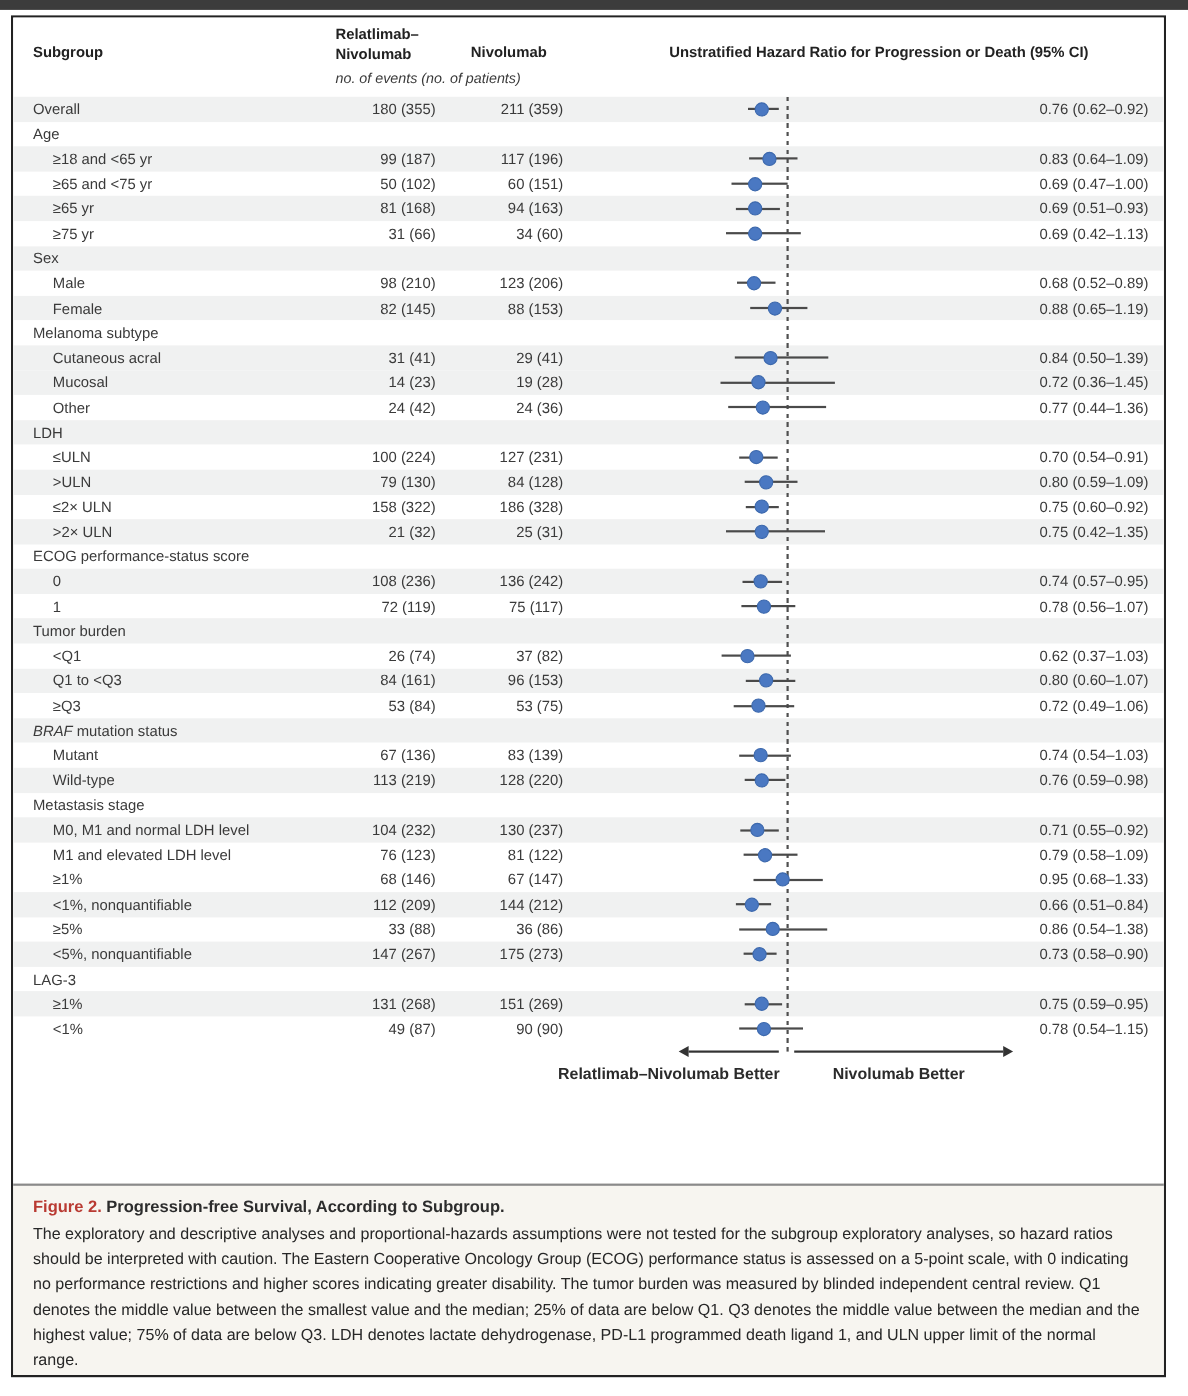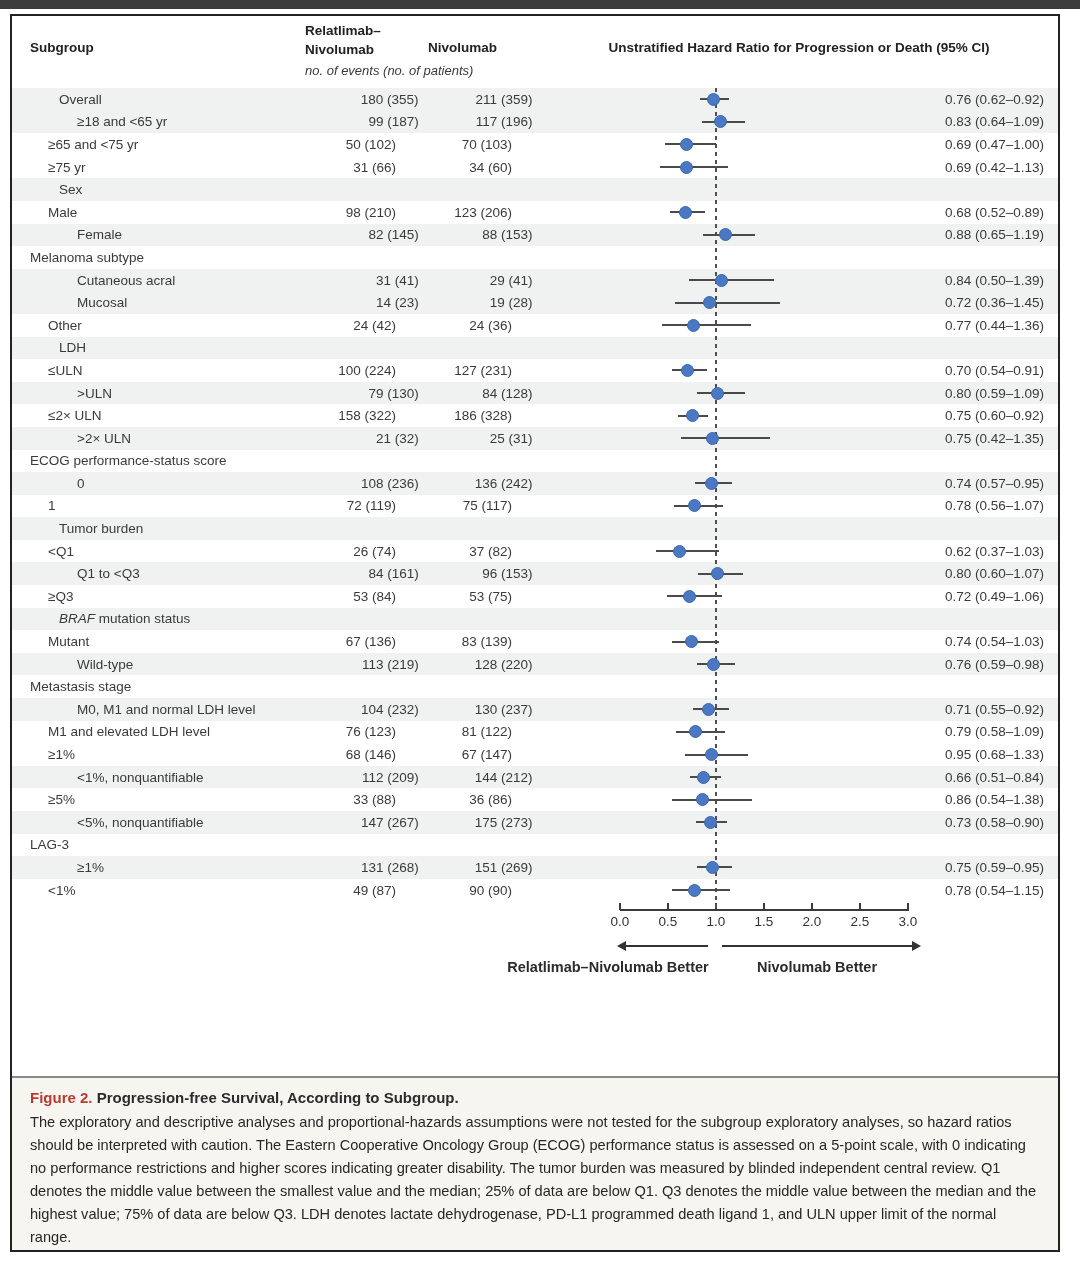"Overall" .row.shaded { padding-left: 29px -> none }
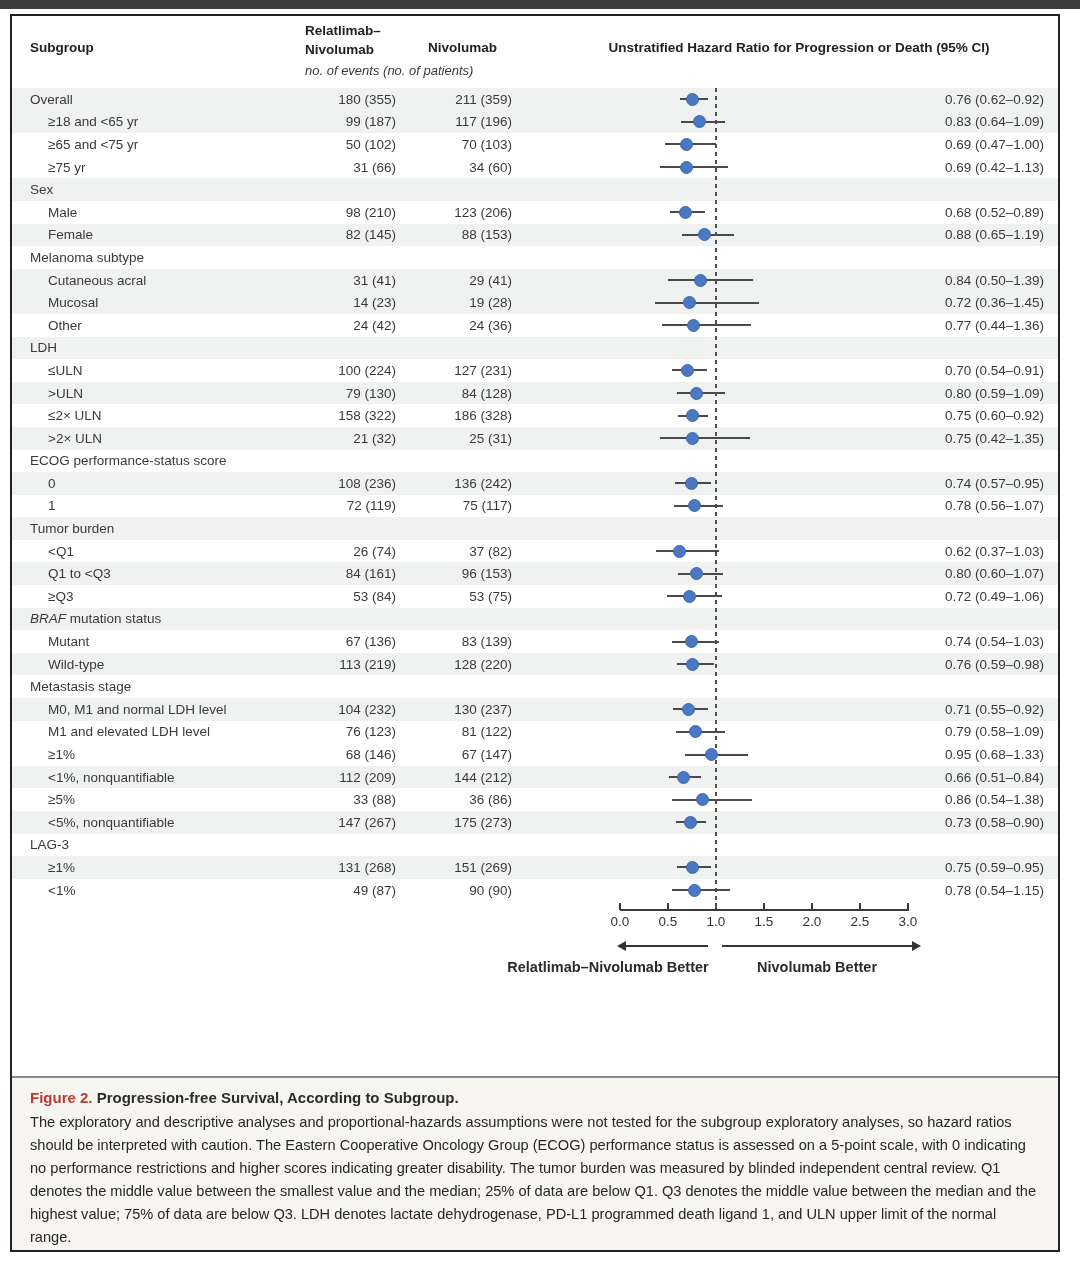"Age" div.row { html: none -> <div> <div>Age</div> <div></div> <div></div> <div></div> <div></div> </div> }
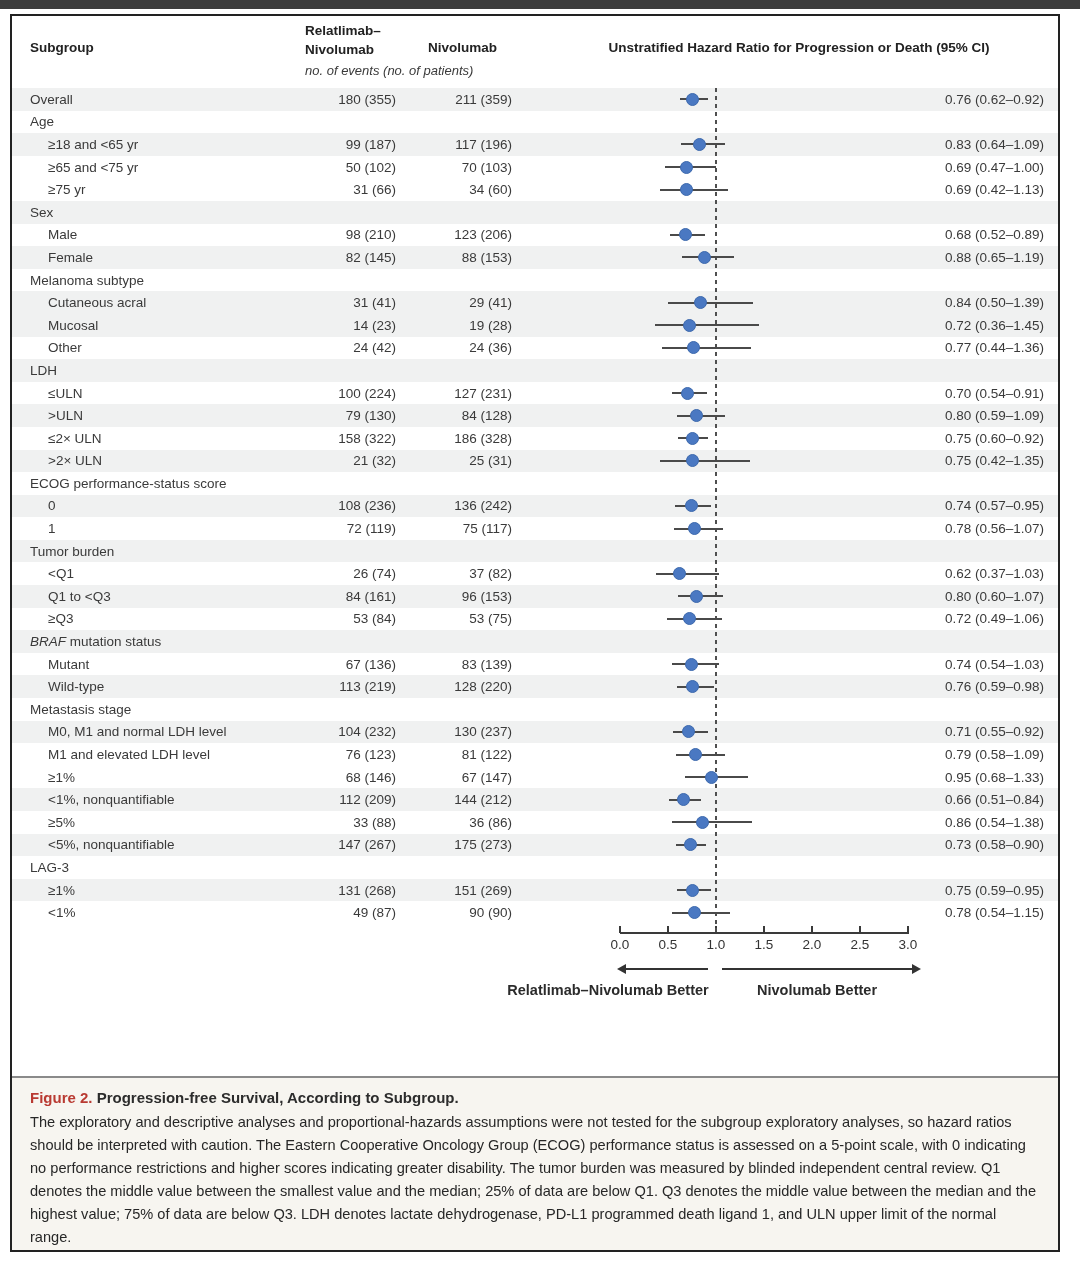"70 (103)" div.cell { text: 70 (103 -> 60 (151 }
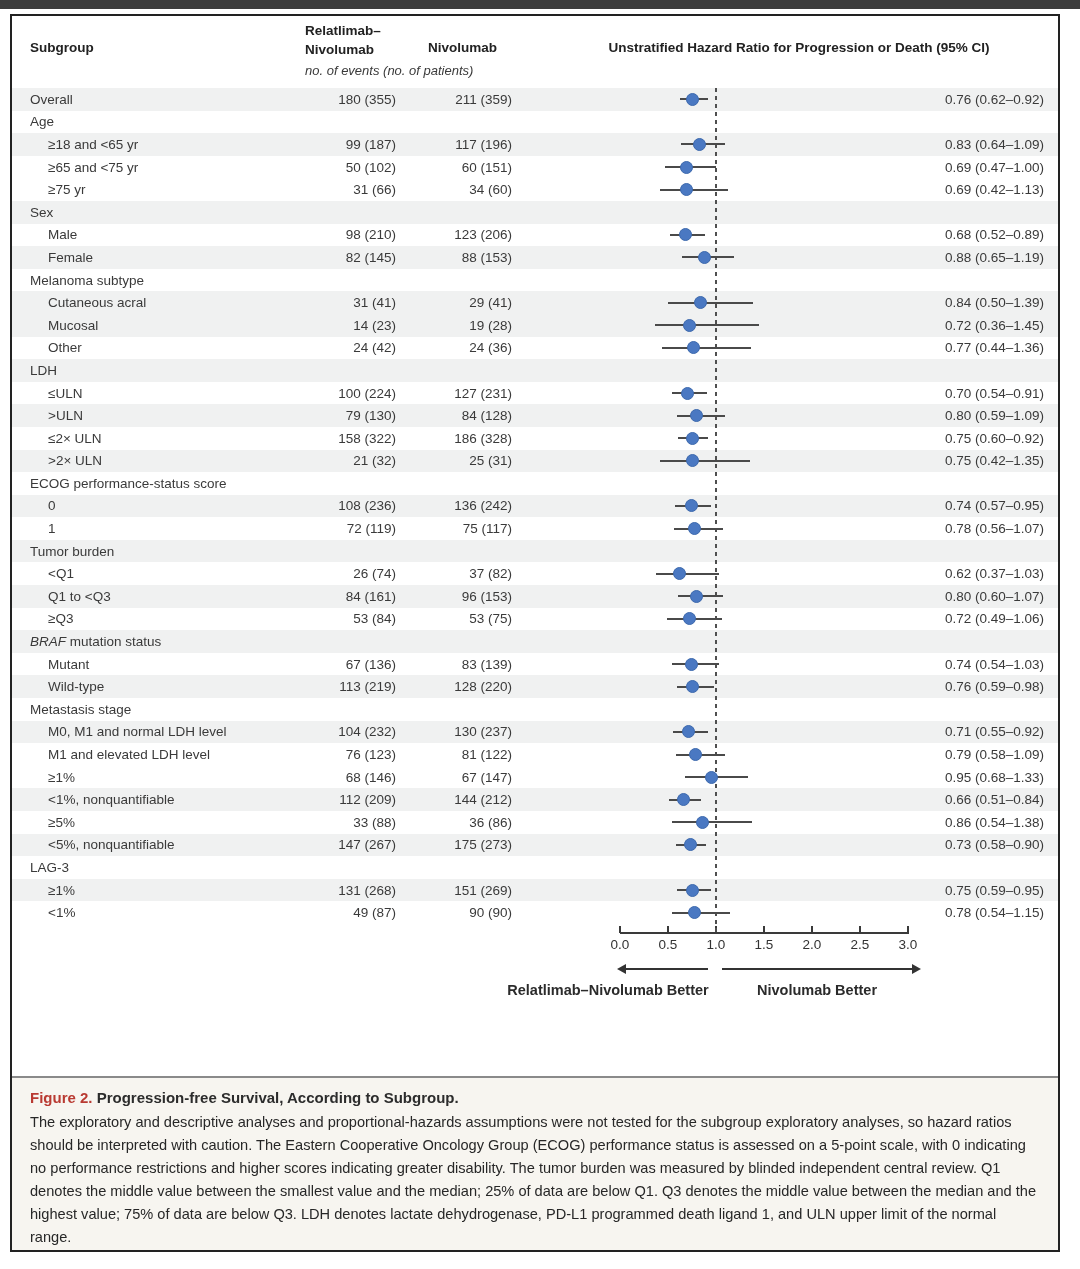"≥65 yr" div.row { html: none -> <div> <div>≥65 yr</div> <div>81 (168)</div> <div>94 (163)</div> <div> <div></div> <div></div> </div> <div>0.69 (0.51–0.93)</div> </div> }
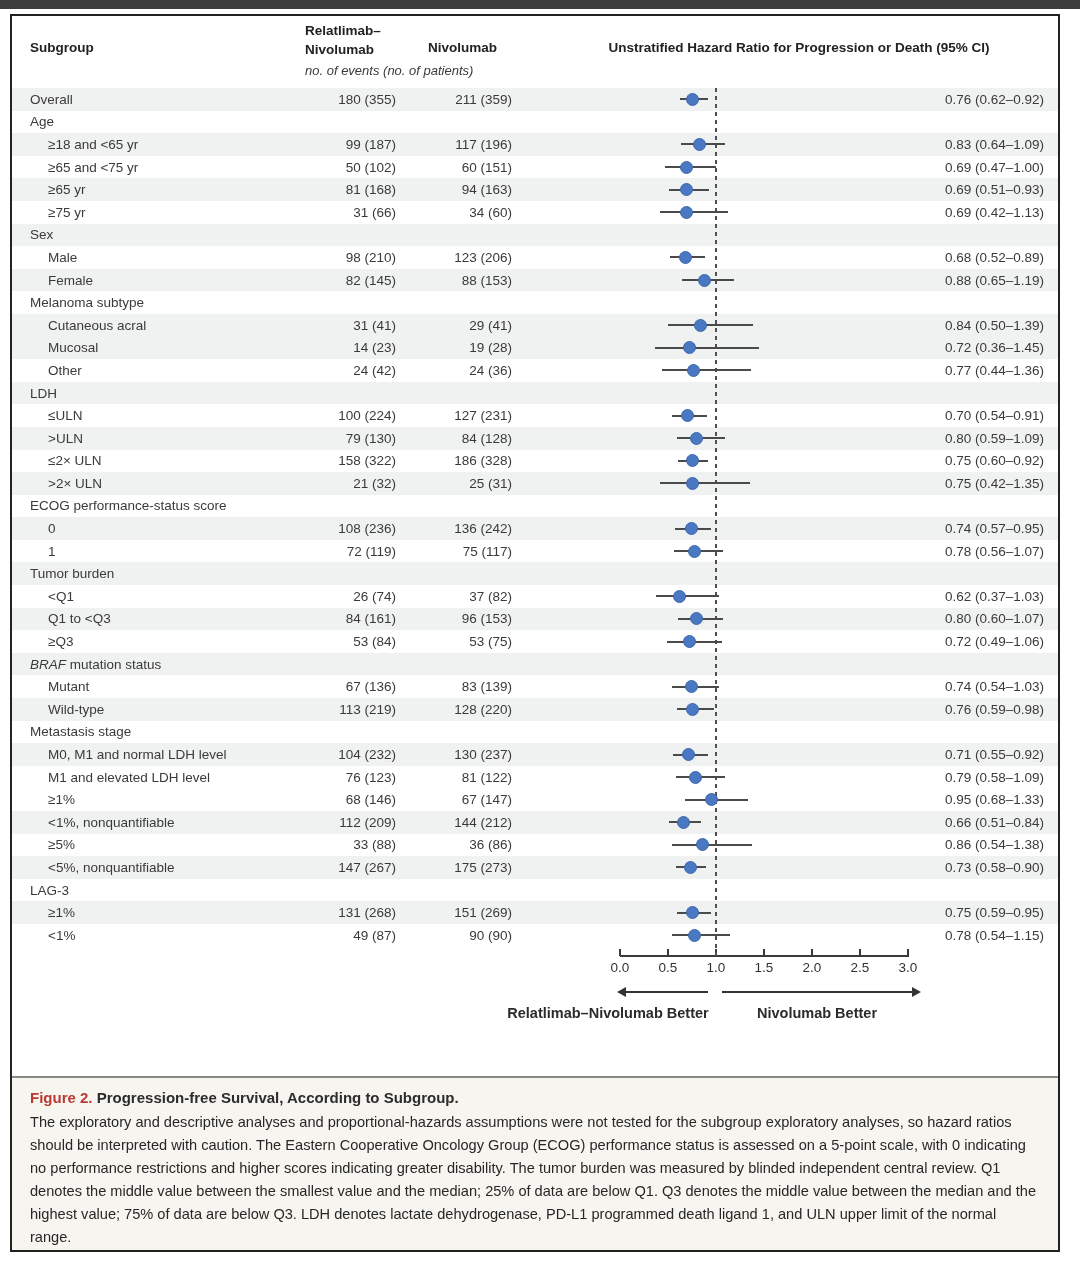"0.0" div.axis { html: <div> <div></div> <div></div> <div>0.0</div> <div></div> <div>0.5</div> <div></div> <div>1.0</div> <div></div> <div>1.5</div> <div></div> <div>2.0</div> <div></div> <div>2.5</div> <div></div> <div>3.0</div> </div> -> none }
